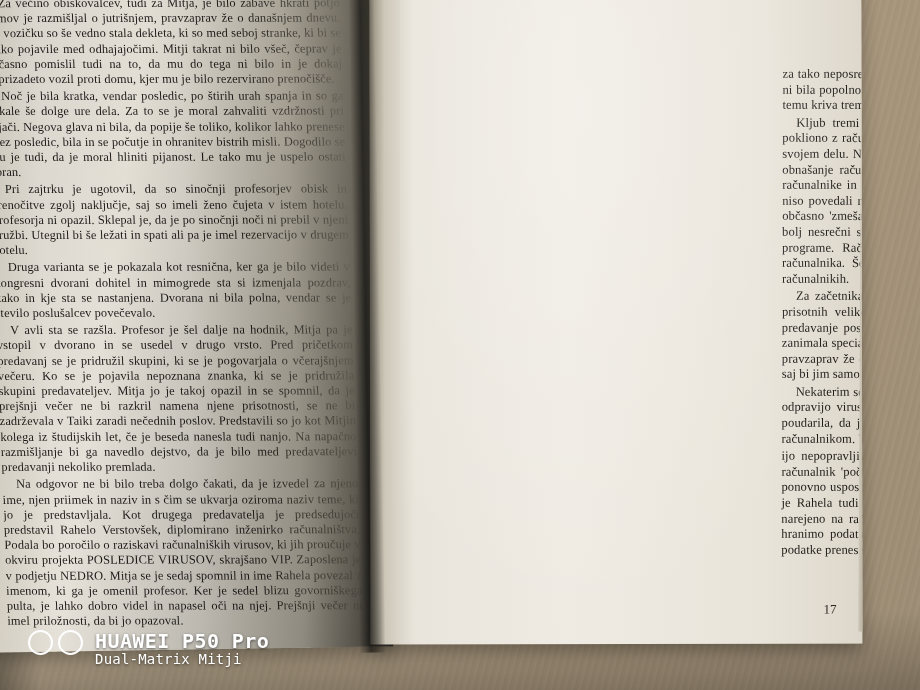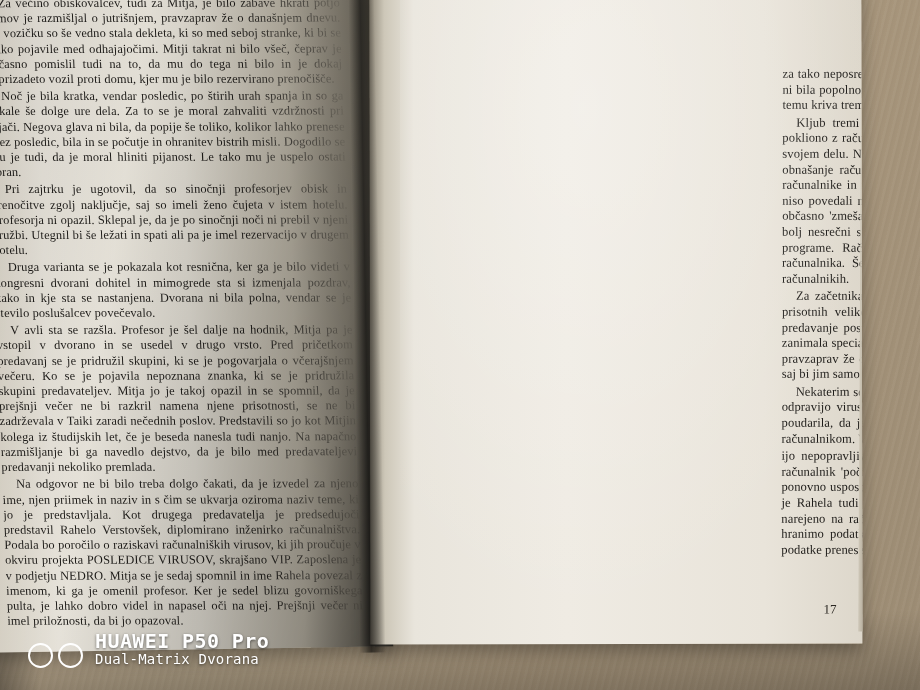"HUAWEI P50 Pro" .watermark { align-items: flex-end -> flex-start }
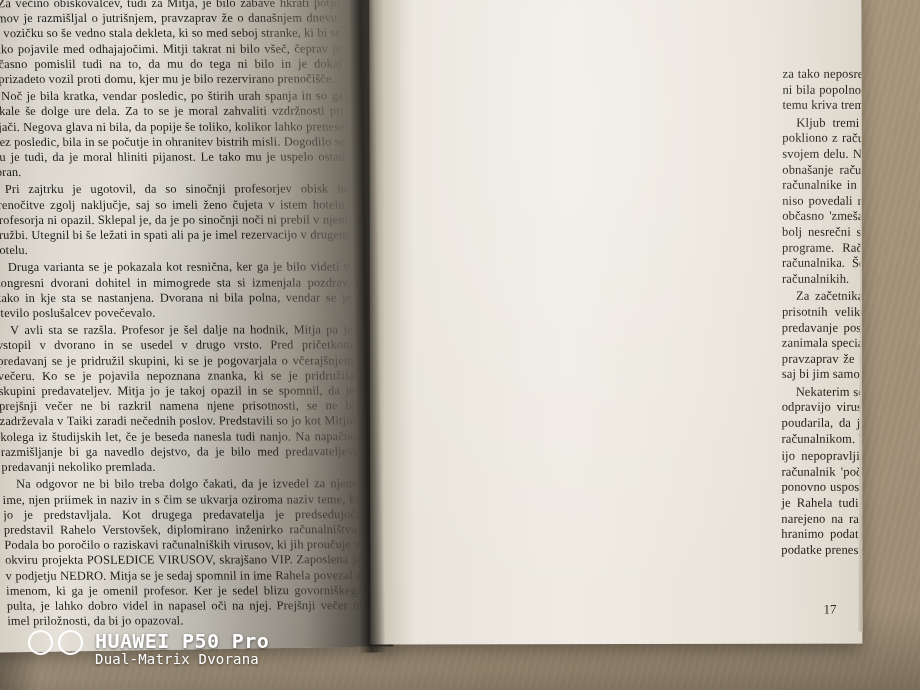"Dual-Matrix Dvorana" div.wm-sub { text: Dvorana -> Mitji }
